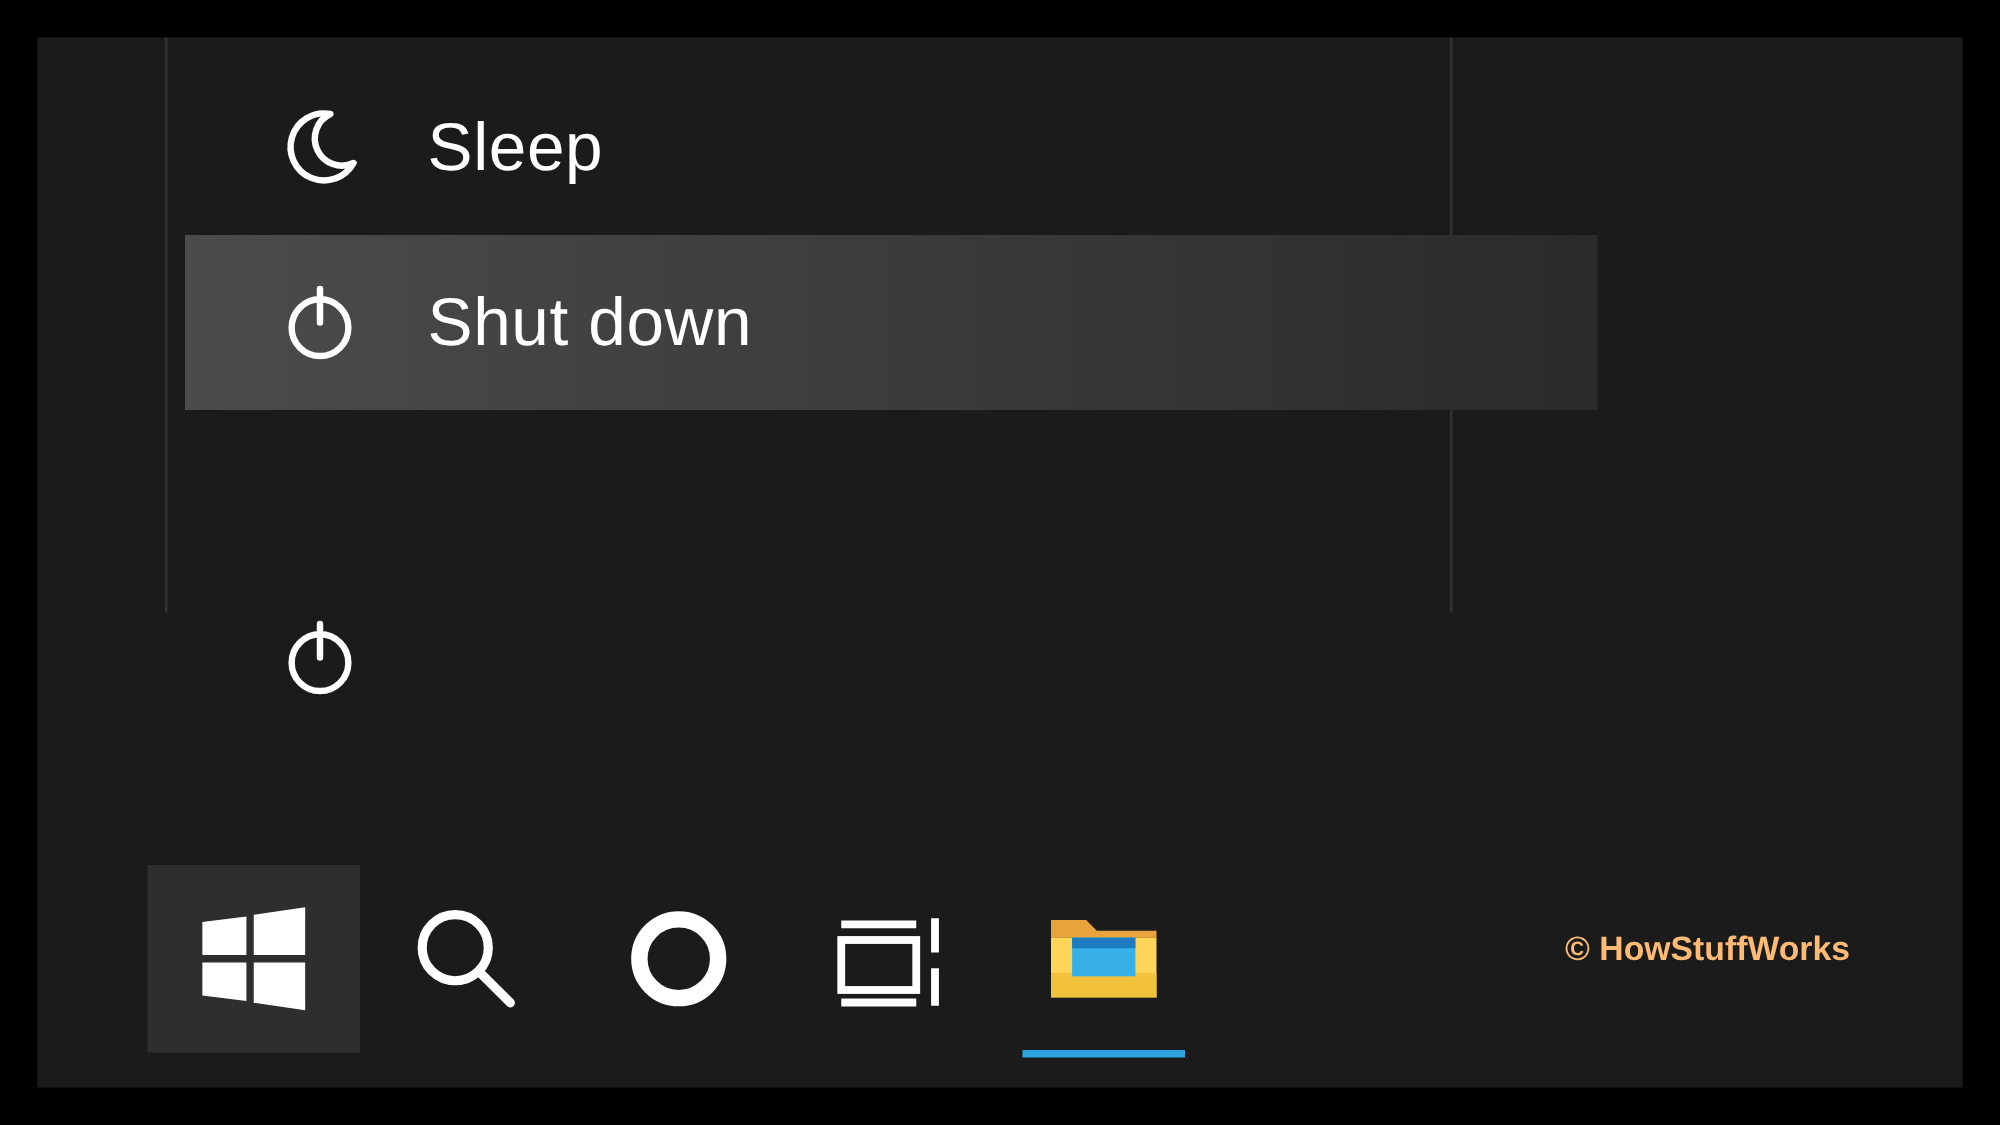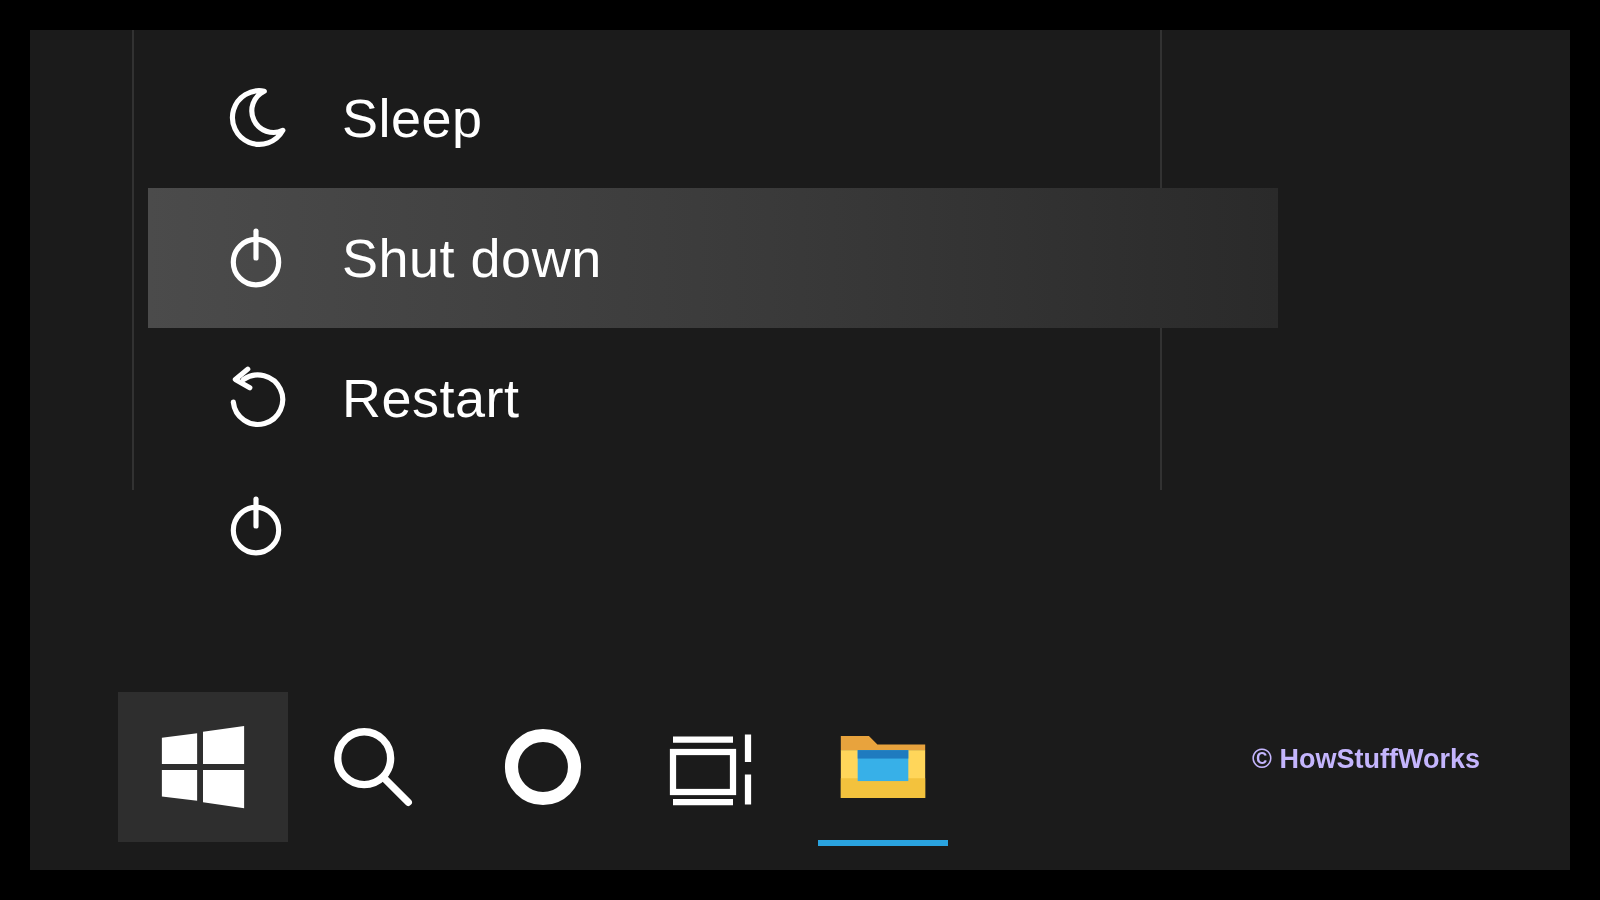"Restart" div.menu-row { html: <div> <span> <svg> <path></path> <polyline></polyline> </svg> </span> <span>Restart</span> </div> -> none }
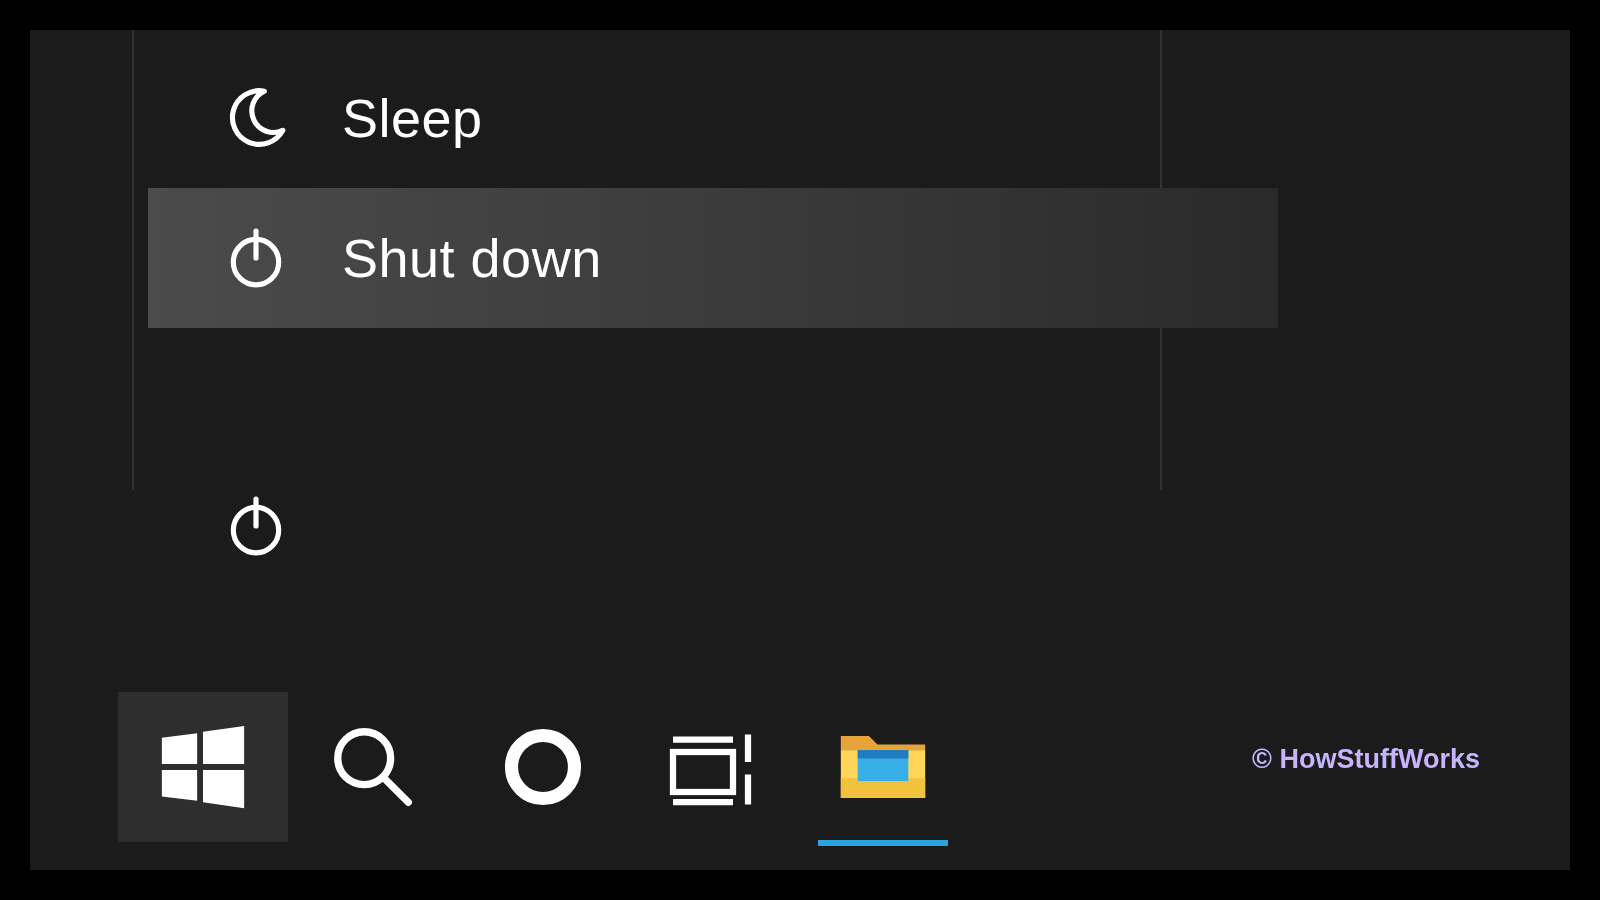"© HowStuffWorks" .attrib { color: #c4b5fd -> #fdba74 }
